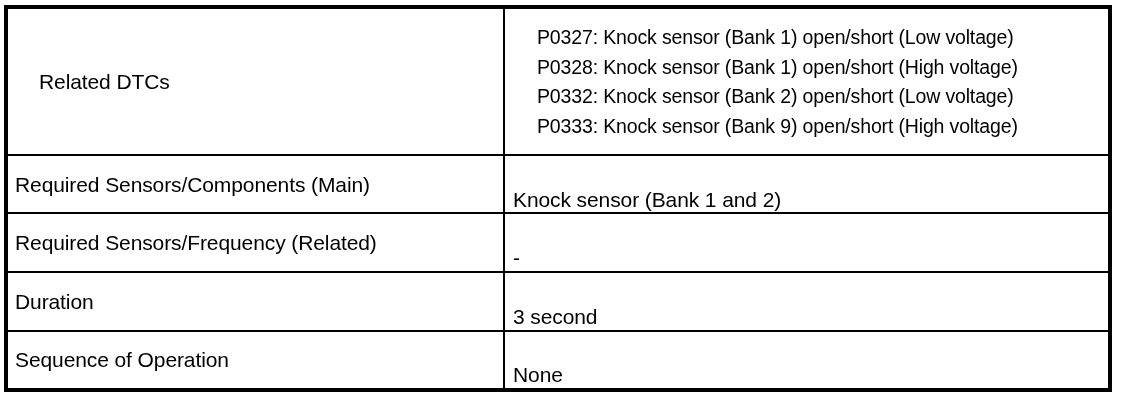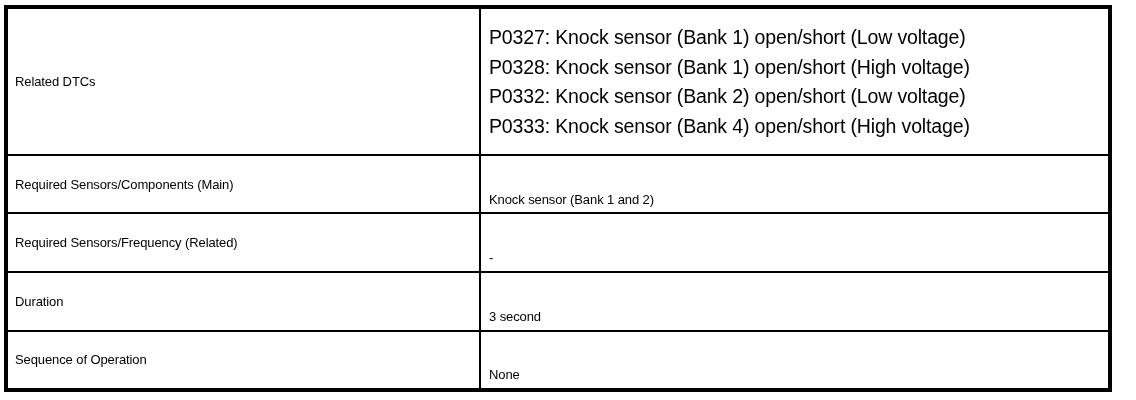"P0327: Knock sensor (Bank 1)" tr.row-dtc td { padding-left: none -> 24px }
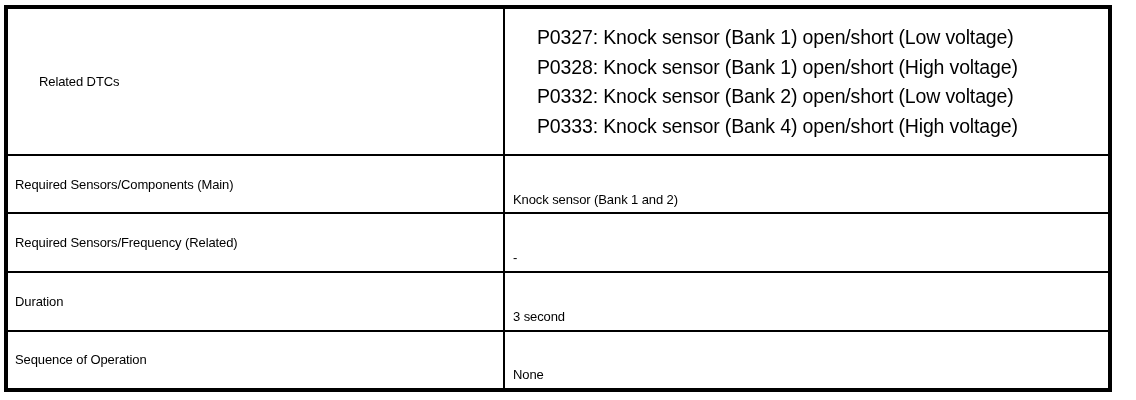"Related DTCs" .cell-text { font-size: 13px -> 21px }
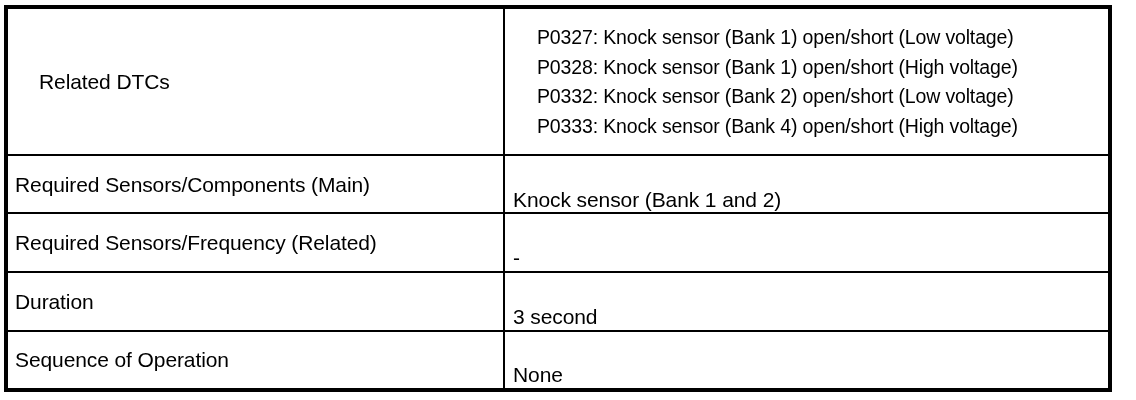"P0333: Knock sensor (Bank 4)" span.dtc-line { text: 4 -> 9 }
